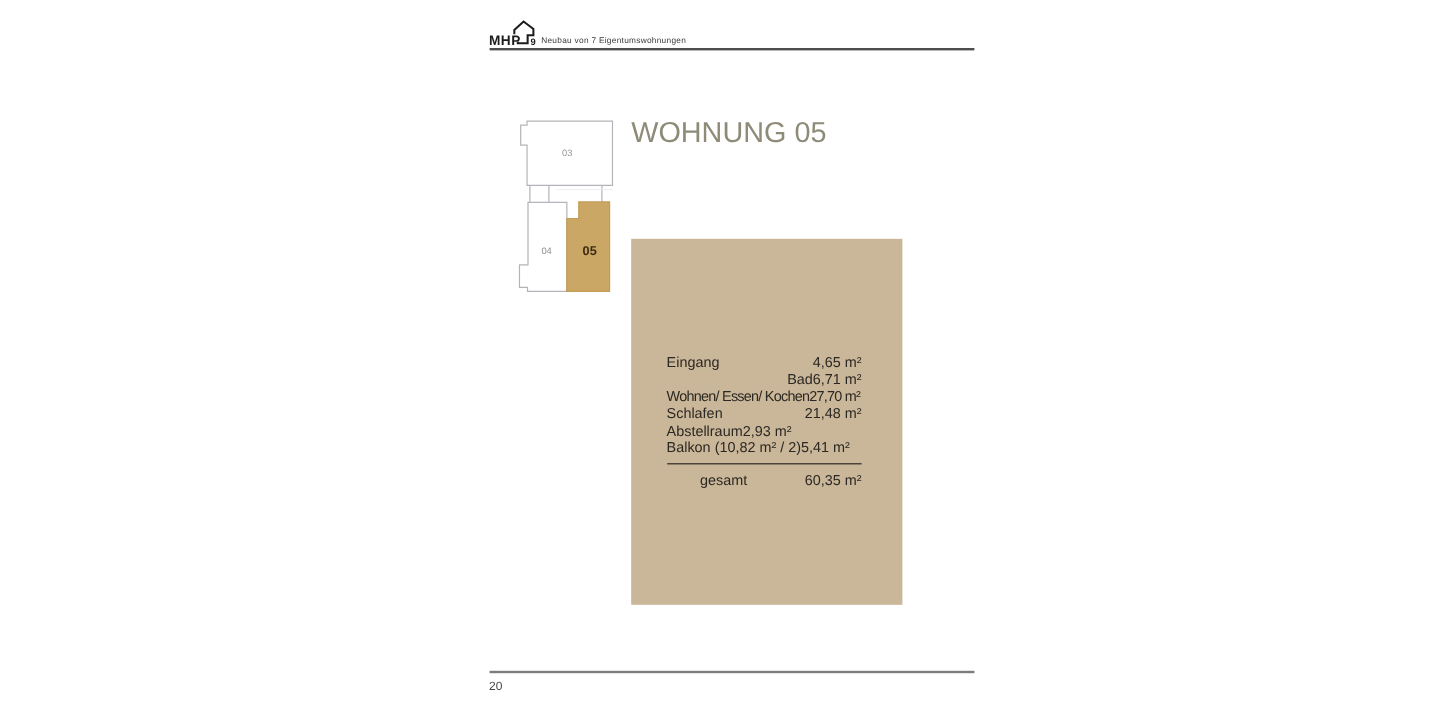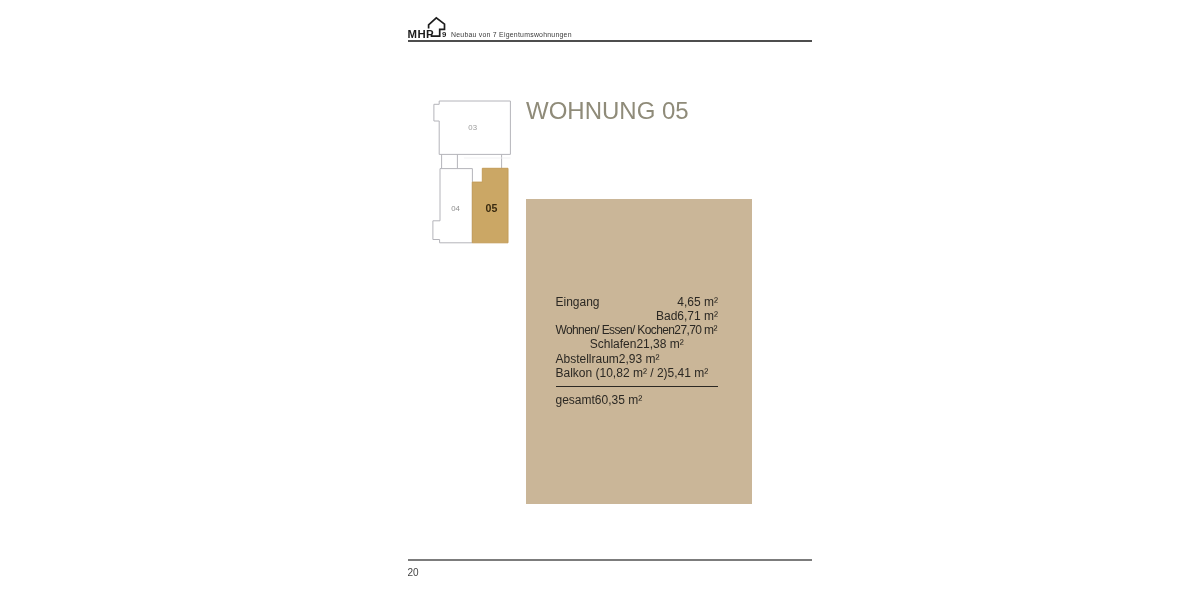"Schlafen" div { justify-content: center -> space-between }
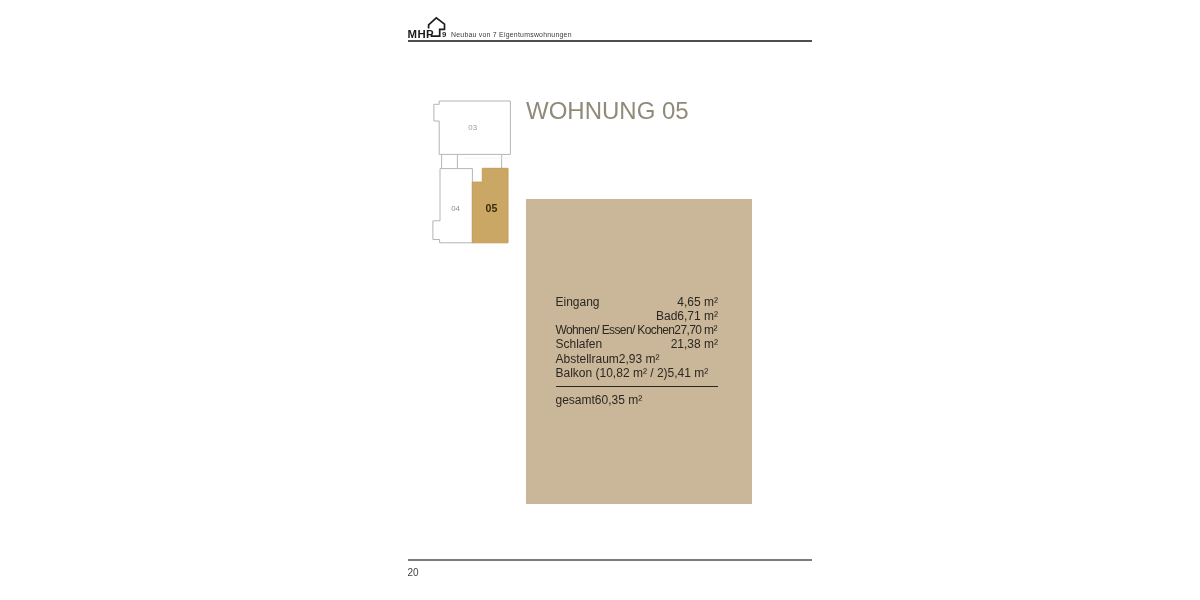"21,38 m²" span { text: 21,38 -> 21,48 }
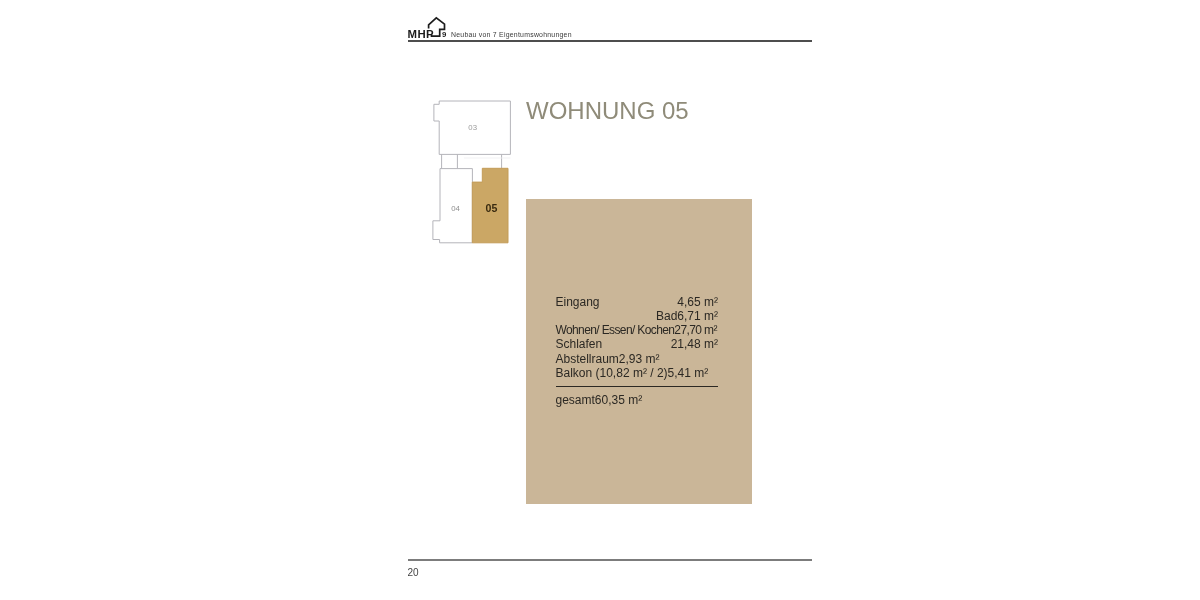"gesamt" div { gap: none -> 48px; justify-content: flex-start -> flex-end }
